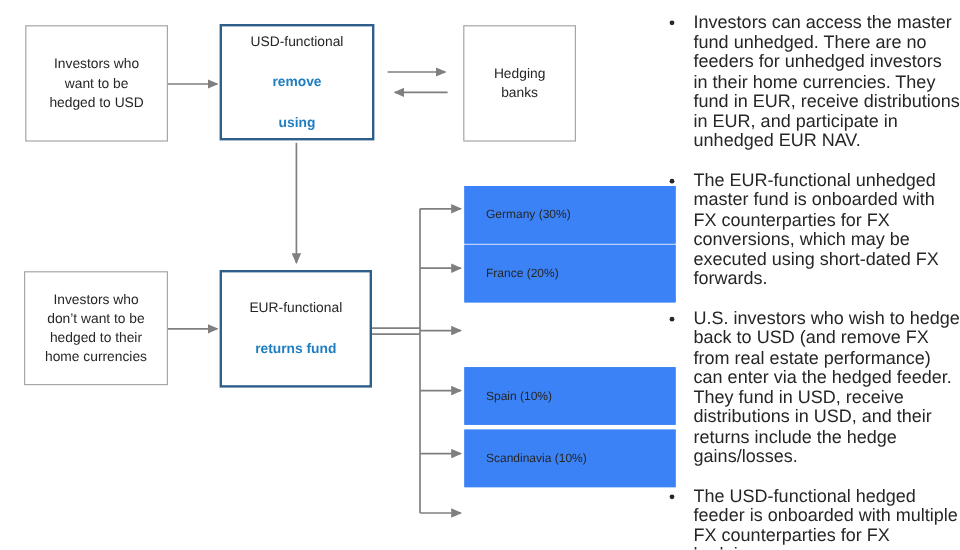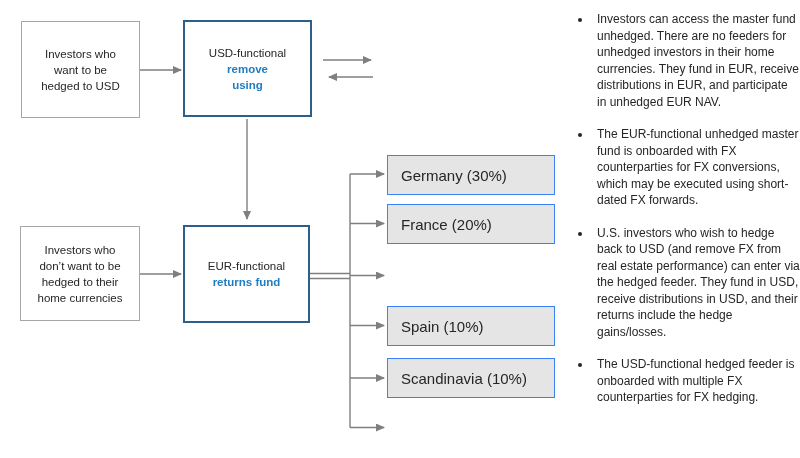"Investors can access the master" .bullets li { font-size: 12px -> 15px; margin-left: 19px -> none }
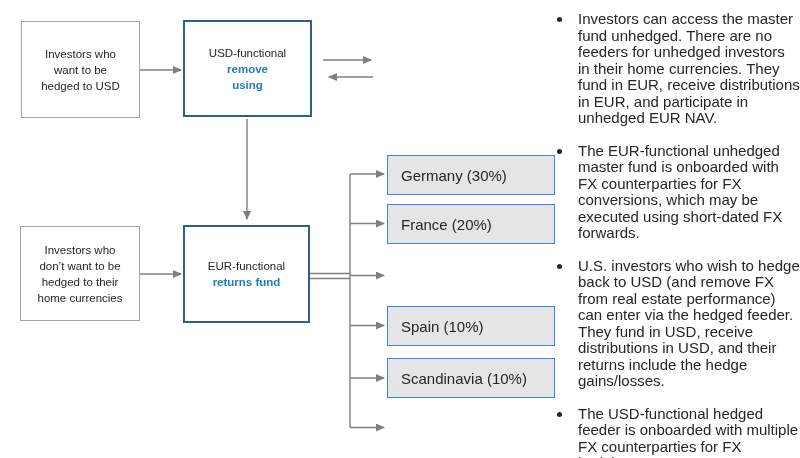"USD-functional" .blue-box { gap: none -> 18px }
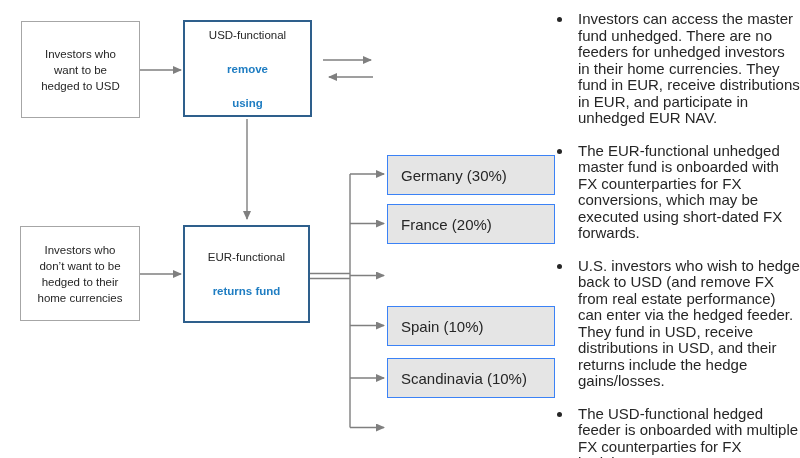"Hedging" div.node-box { html: none -> <div> <span>Hedging</span> <span>banks</span> </div> }
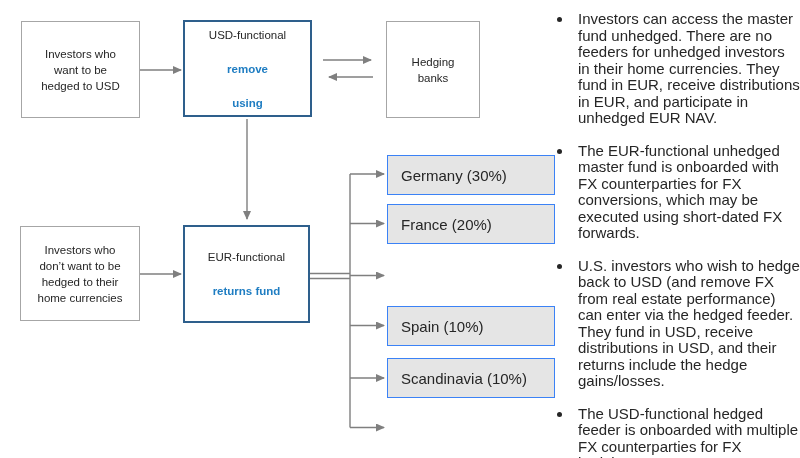"Germany (30%)" .country-box { background: #e5e5e5 -> #3b82f6; border: 1px solid #3b82f6 -> 5px solid #3b82f6; font-size: 15px -> 10px }
